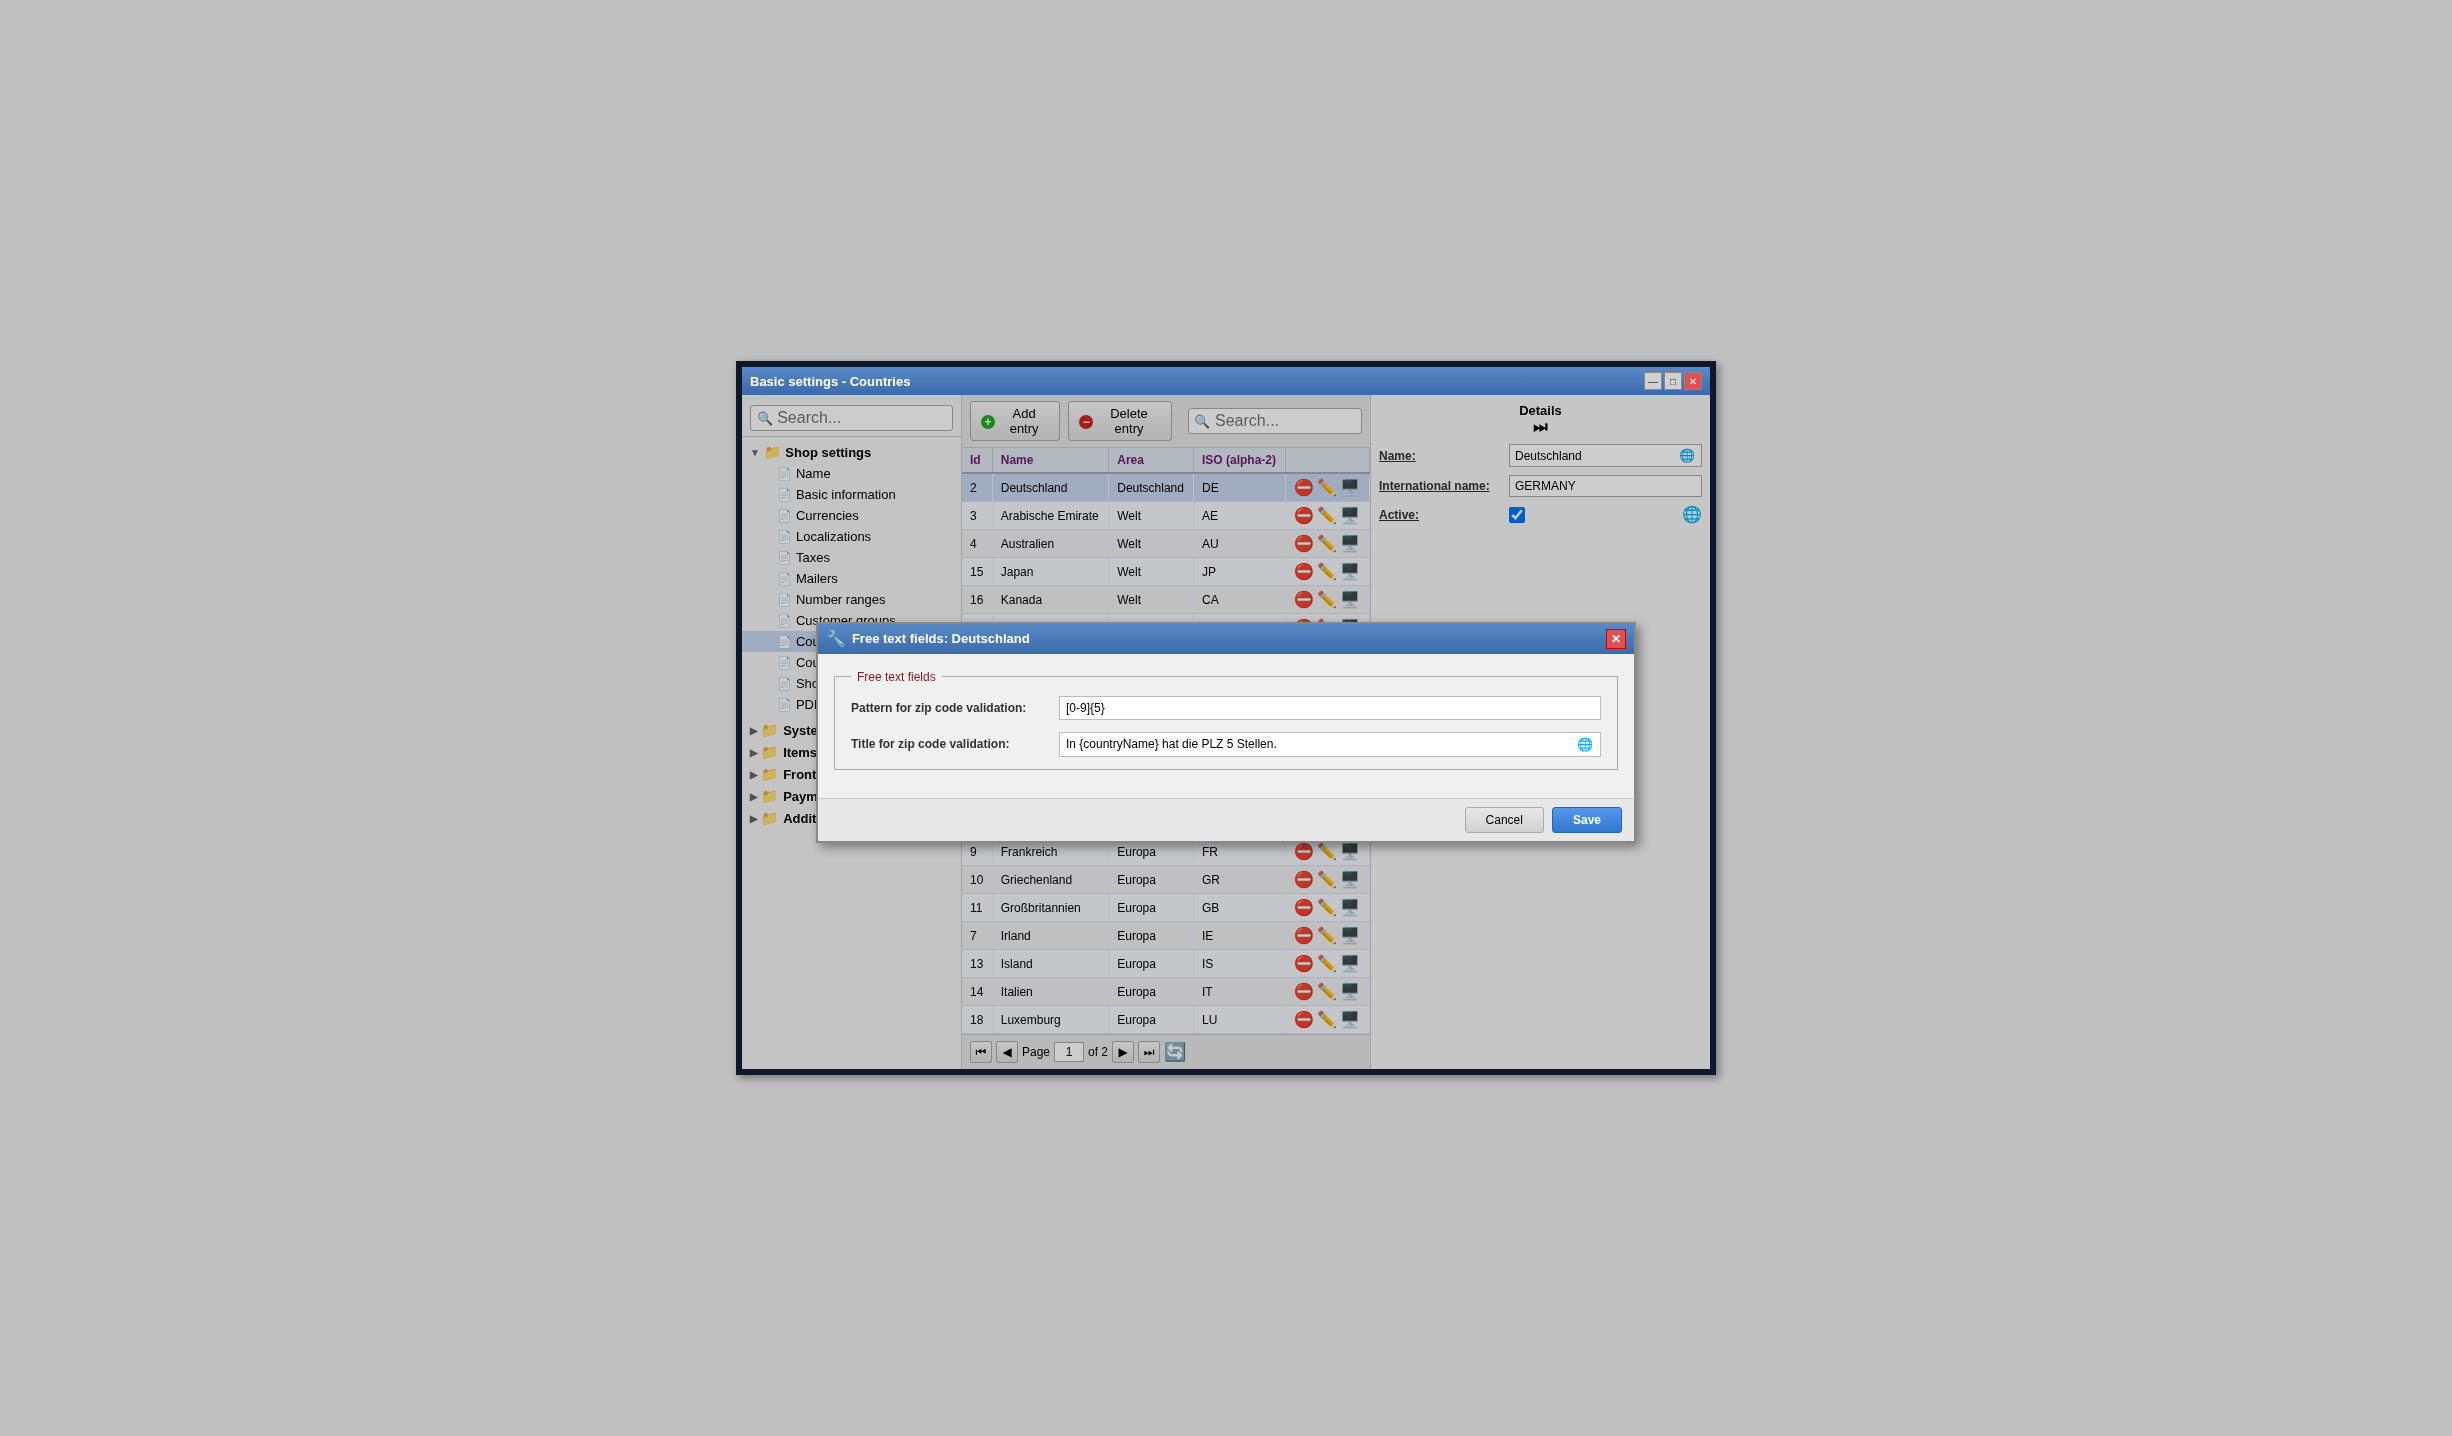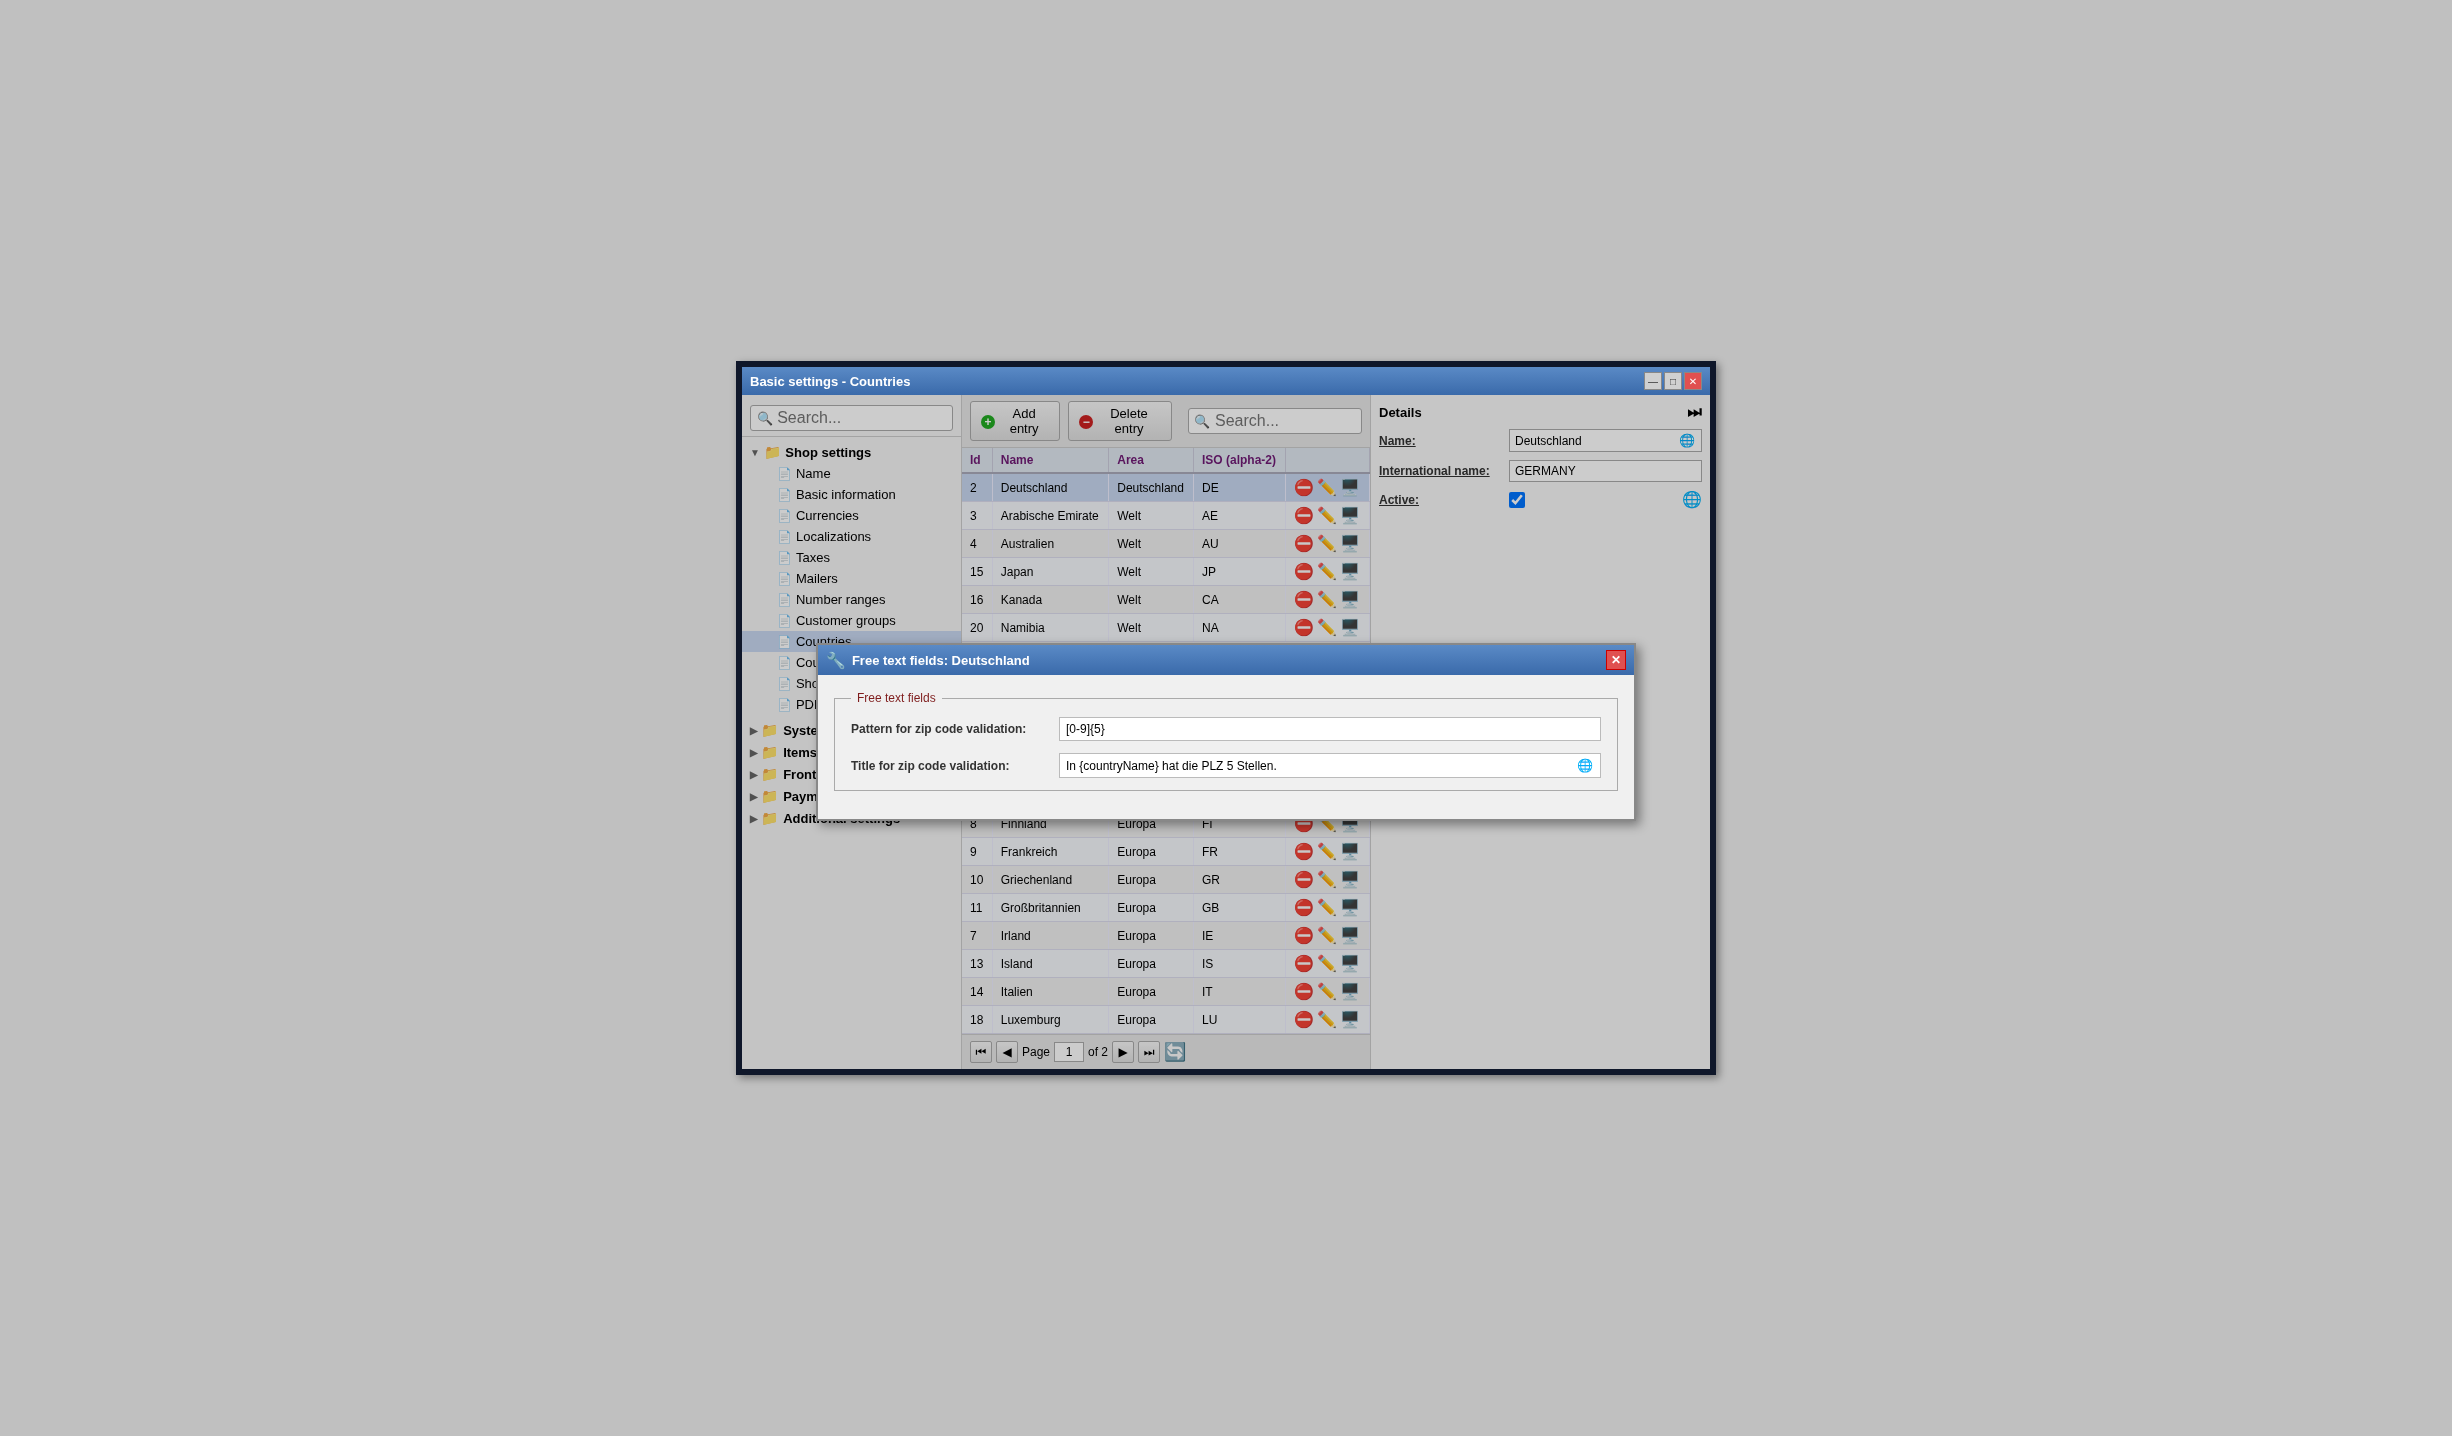"Details" .details-title { flex-direction: none -> column }
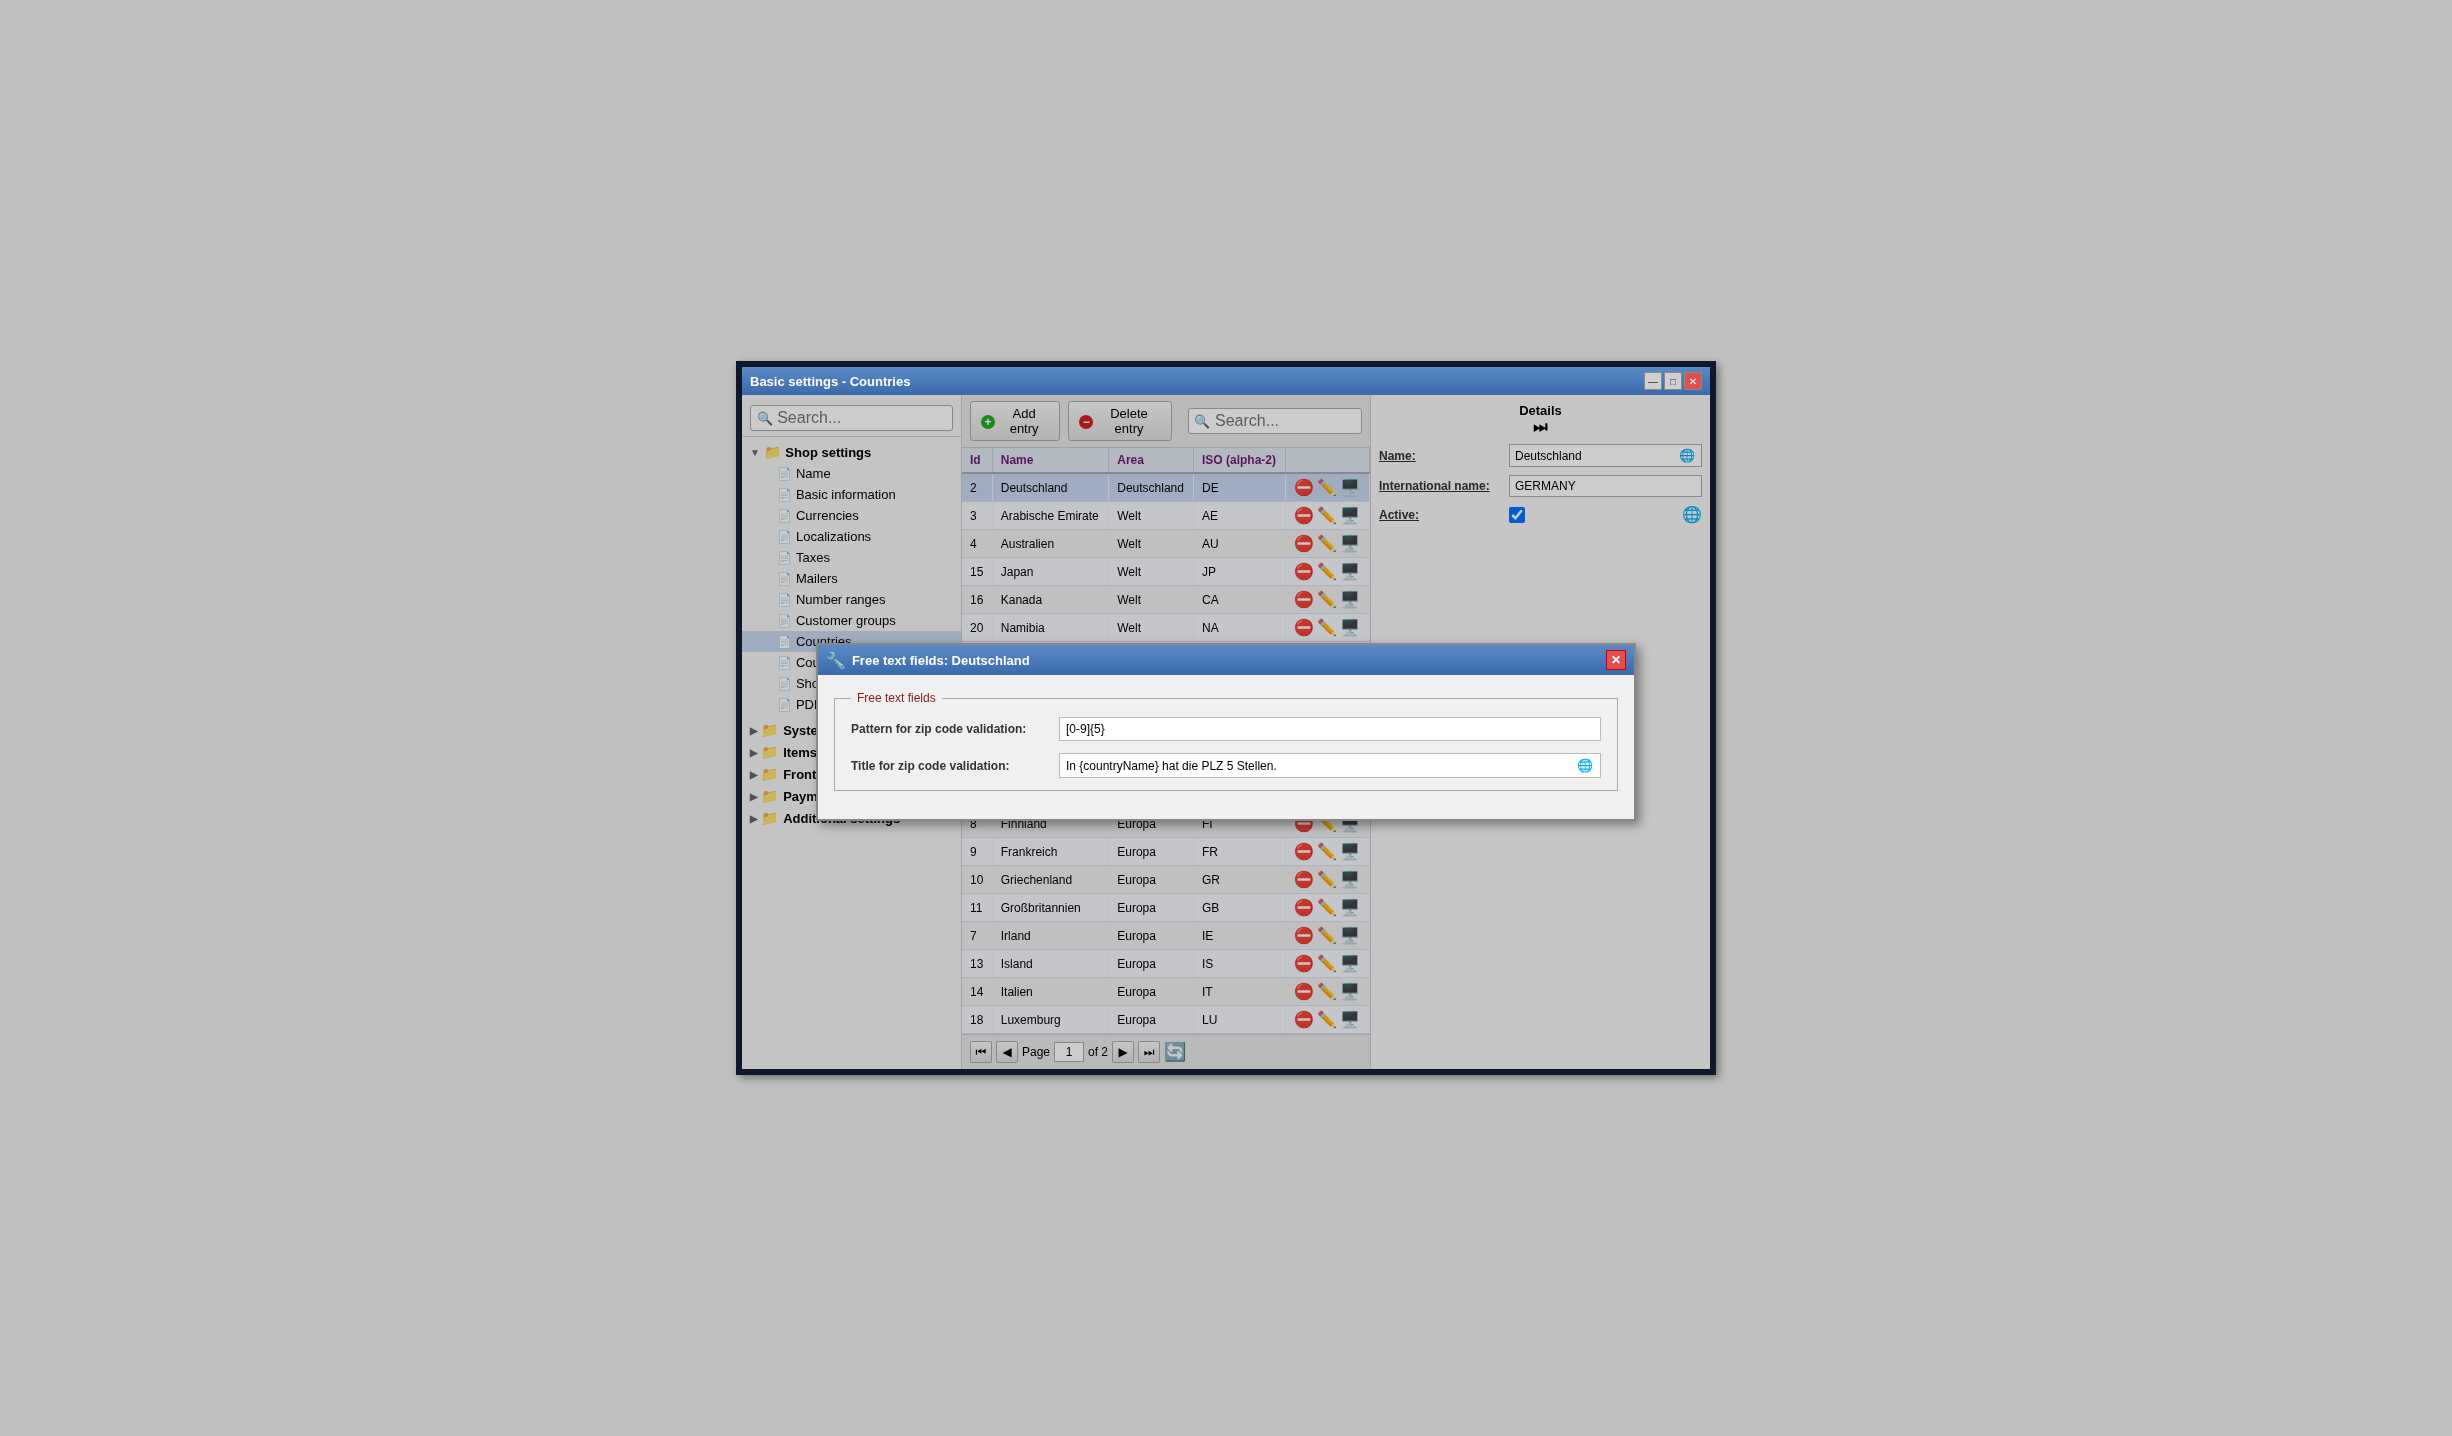"Cancel" div.dialog-footer { html: none -> <div> <button>Cancel</button> <button>Save</button> </div> }
